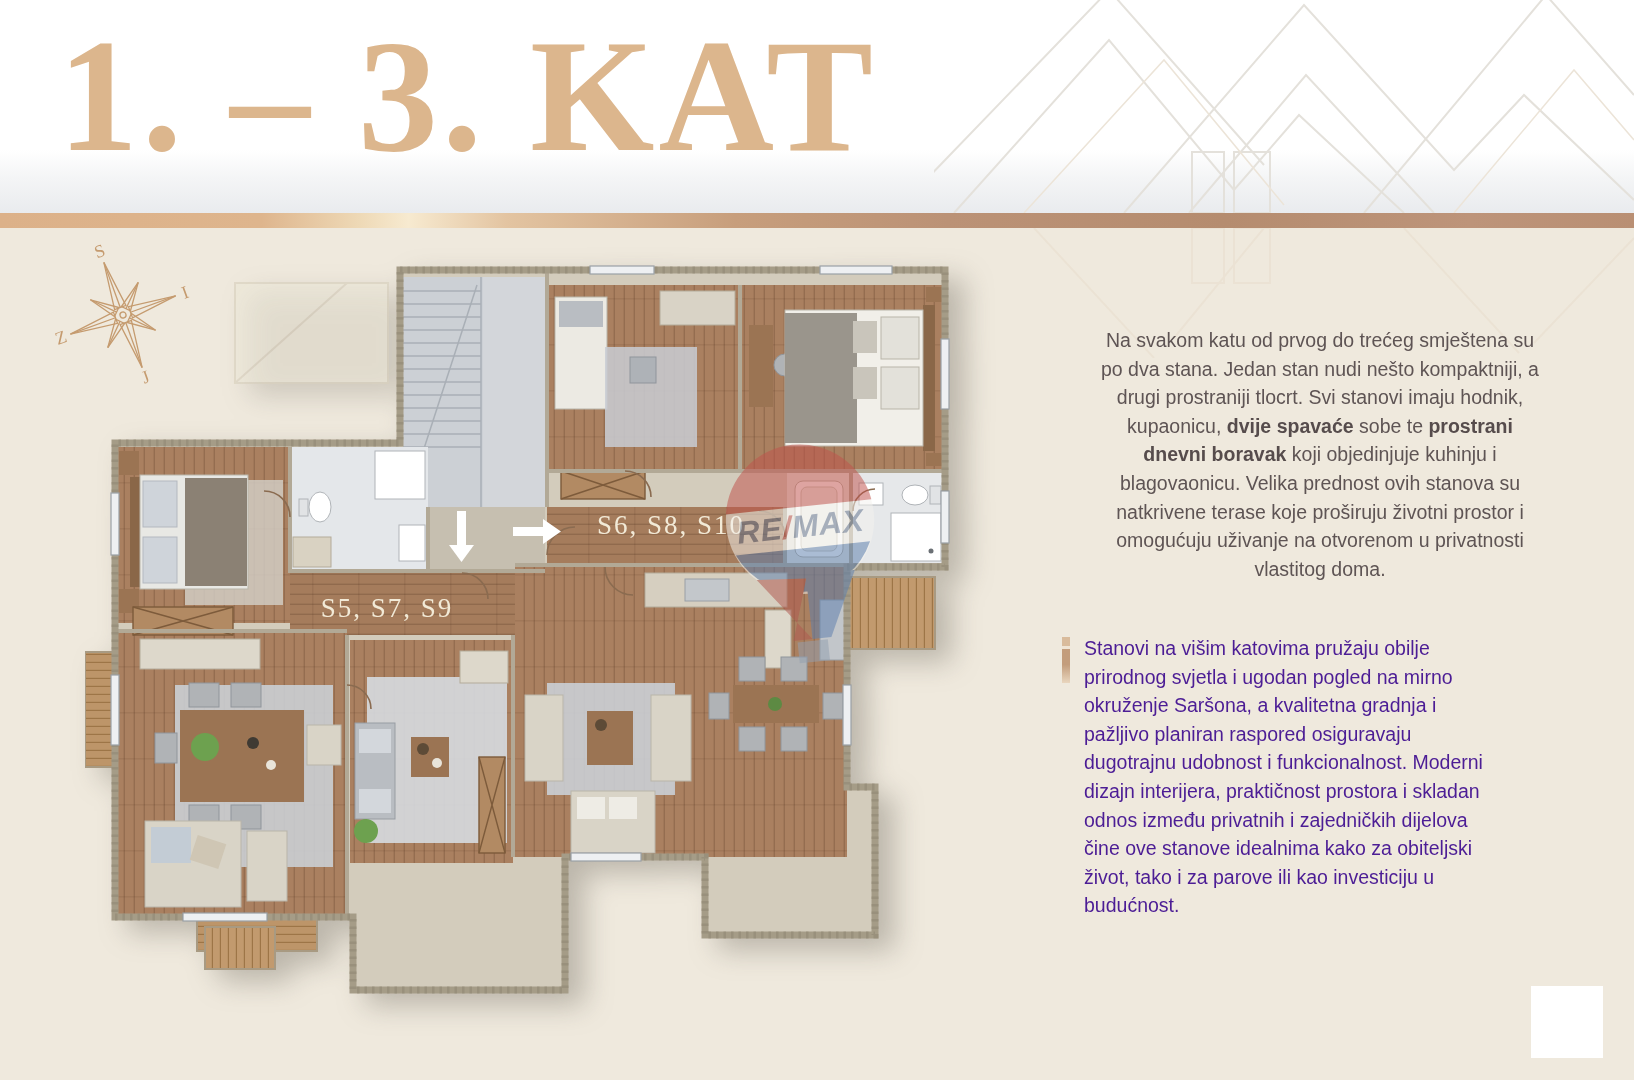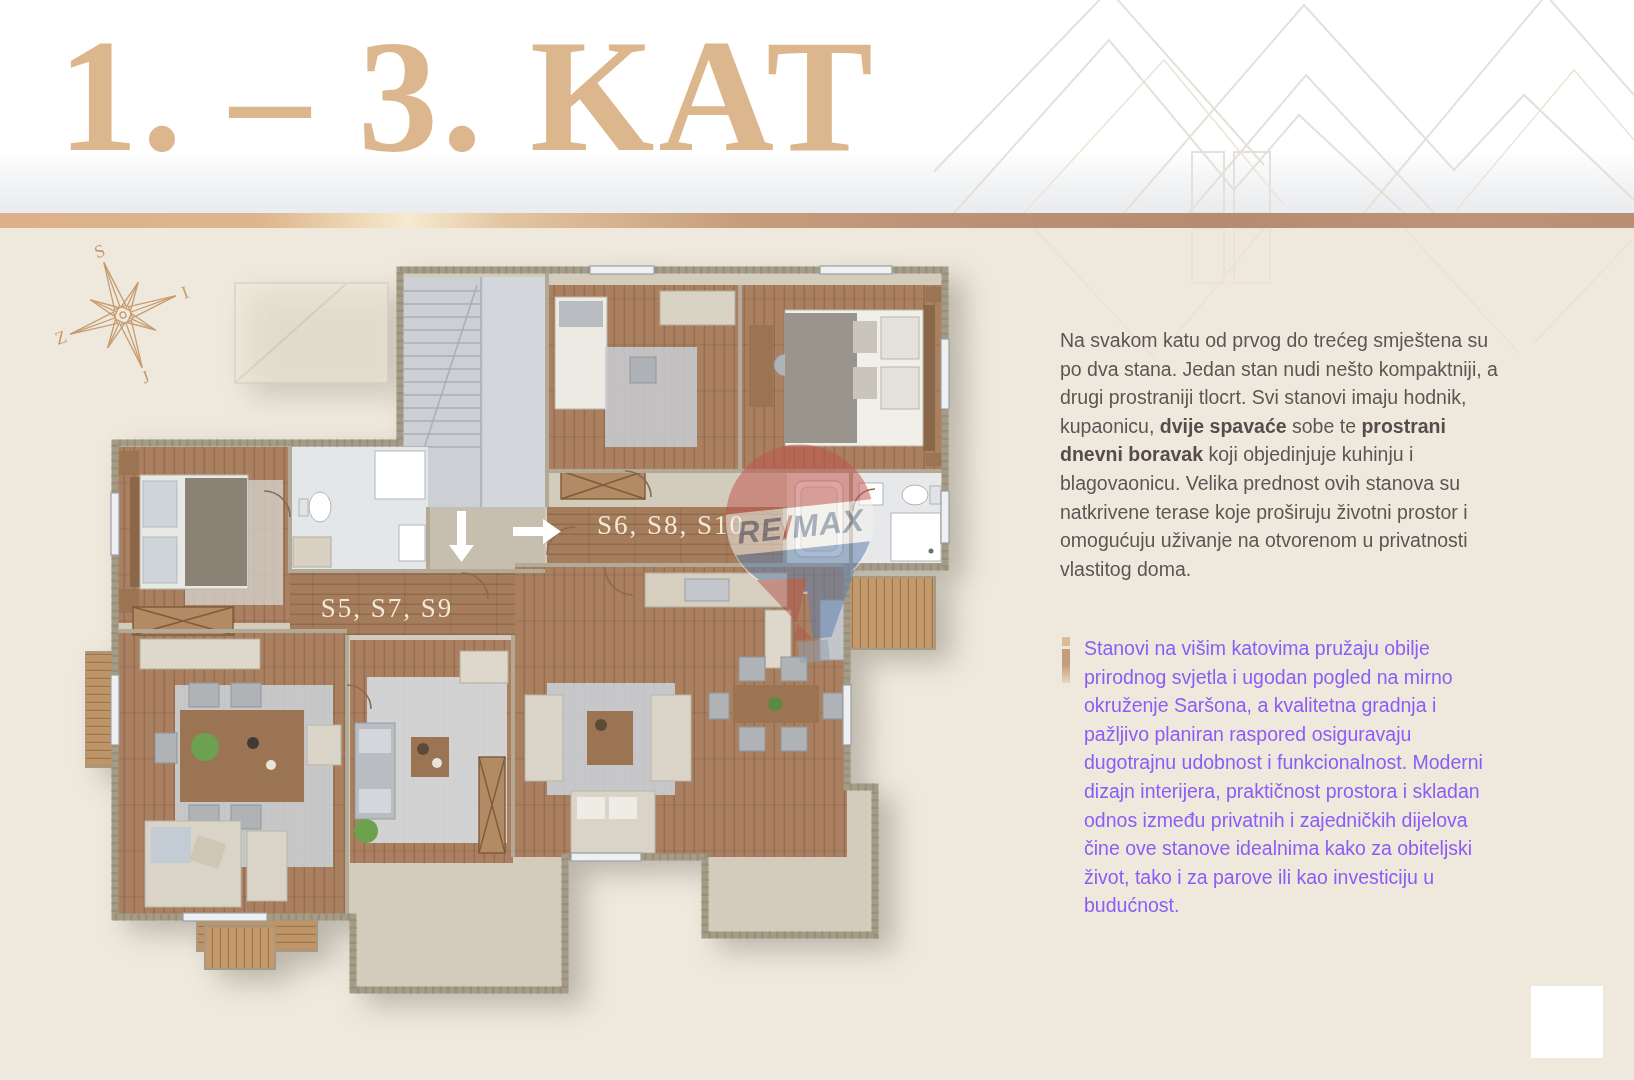"Na svakom katu od prvog" .col { left: 1060px -> 1096px; text-align: none -> center }
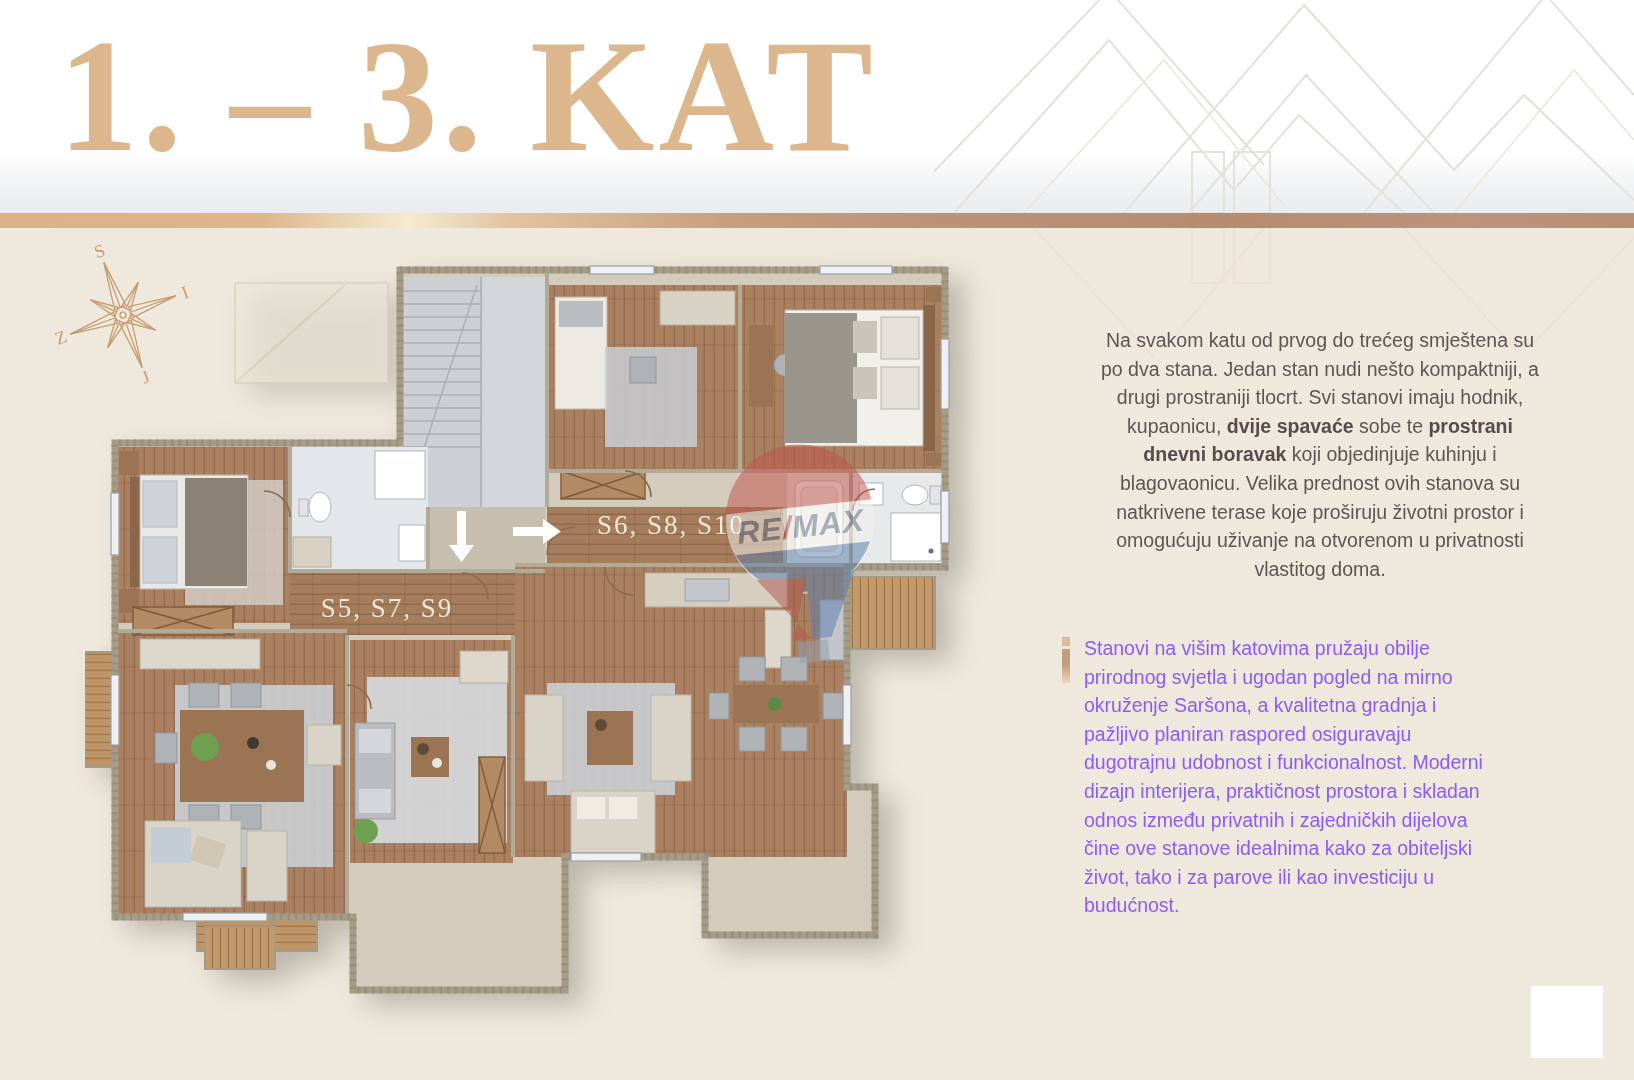"Stanovi na višim katovima pružaju" .para2 { color: #8b5cf6 -> #4c1d95 }
